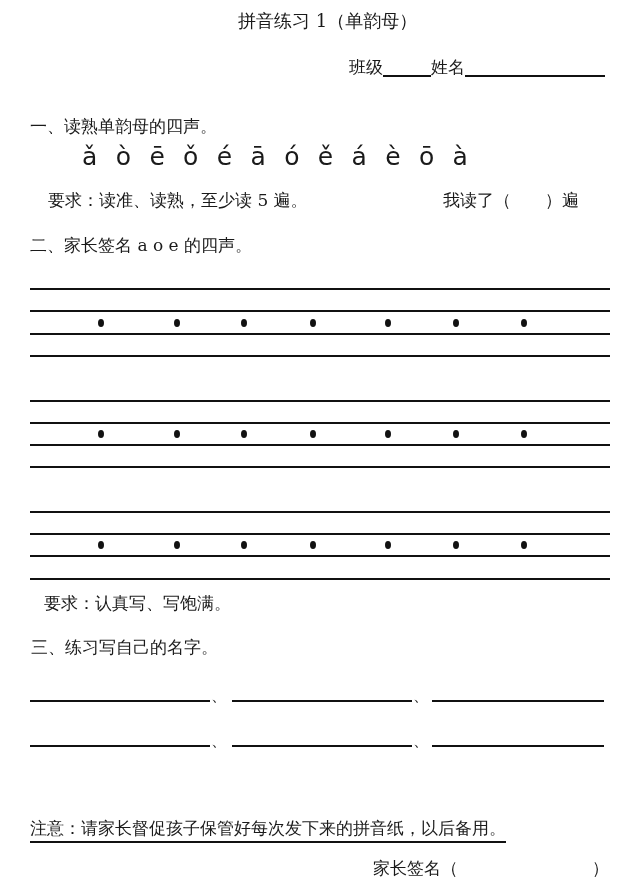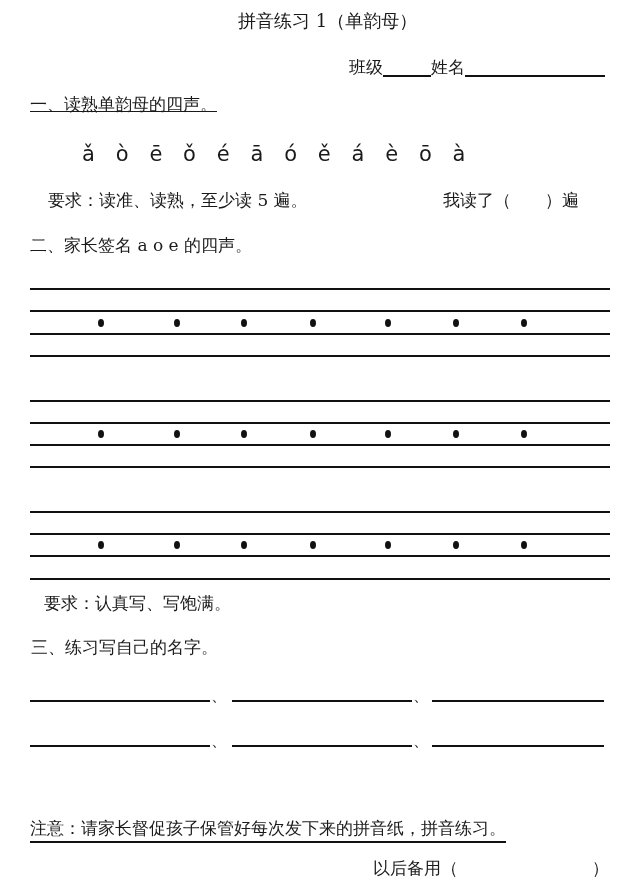"一、读熟单韵母的四声。" div.abs { text-decoration: underline -> none; top: 94px -> 116px }
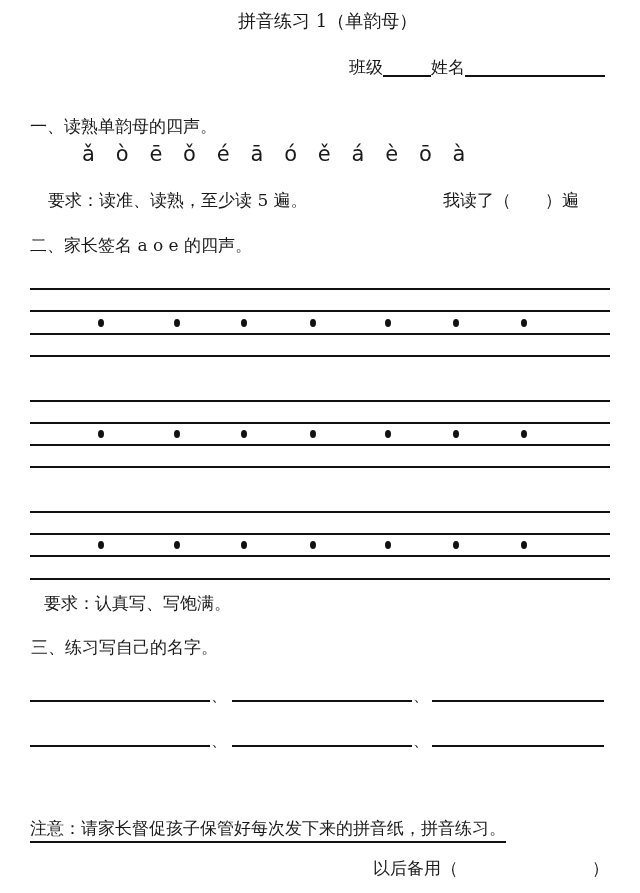"ǎ ò ē ǒ é" .pinyin { font-size: 21px -> 25px }
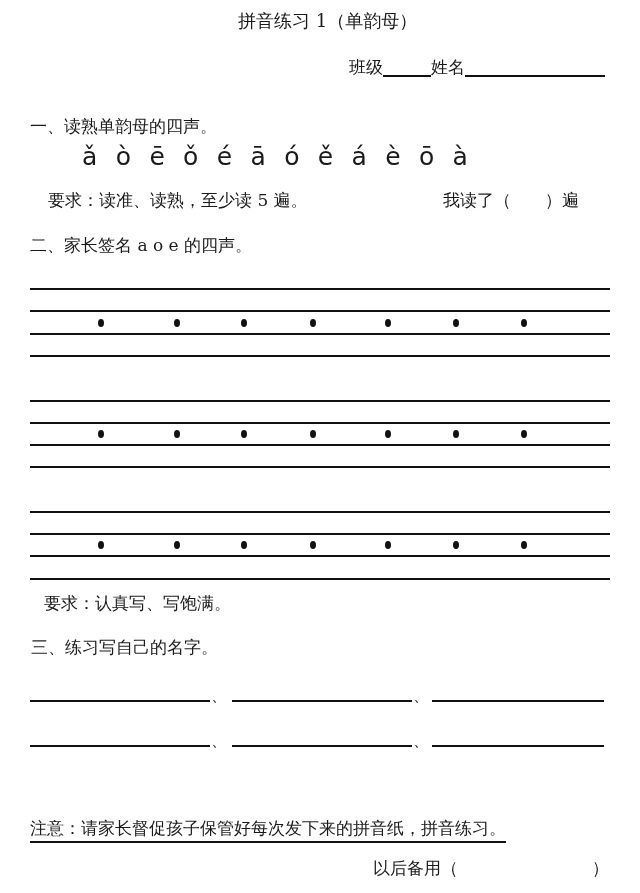"注意：请家长督促孩子保管好每次发下来的拼音纸，拼音练习。" div.abs { text: 拼音练习 -> 以后备用 }
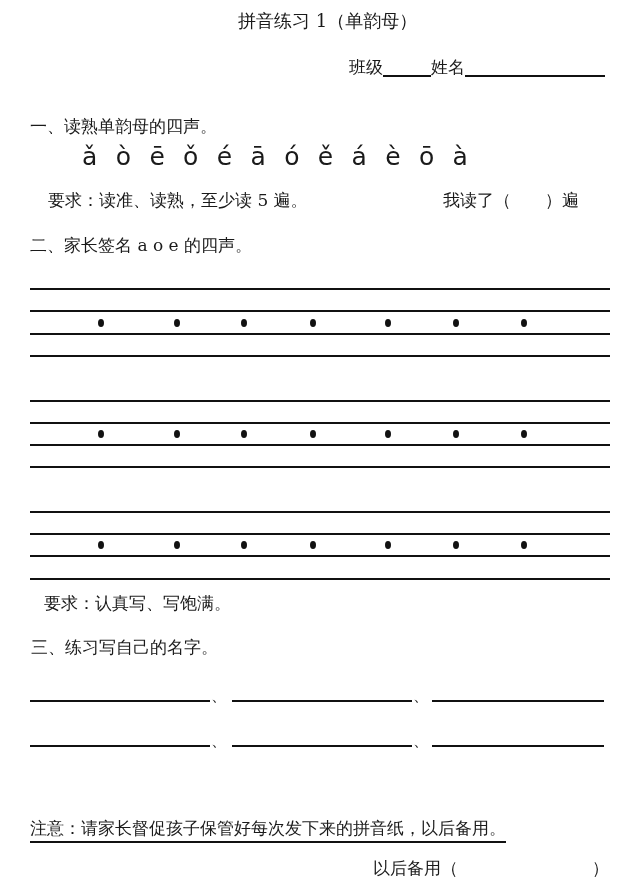"以后备用（" div.abs { text: 以后备用 -> 家长签名 }
